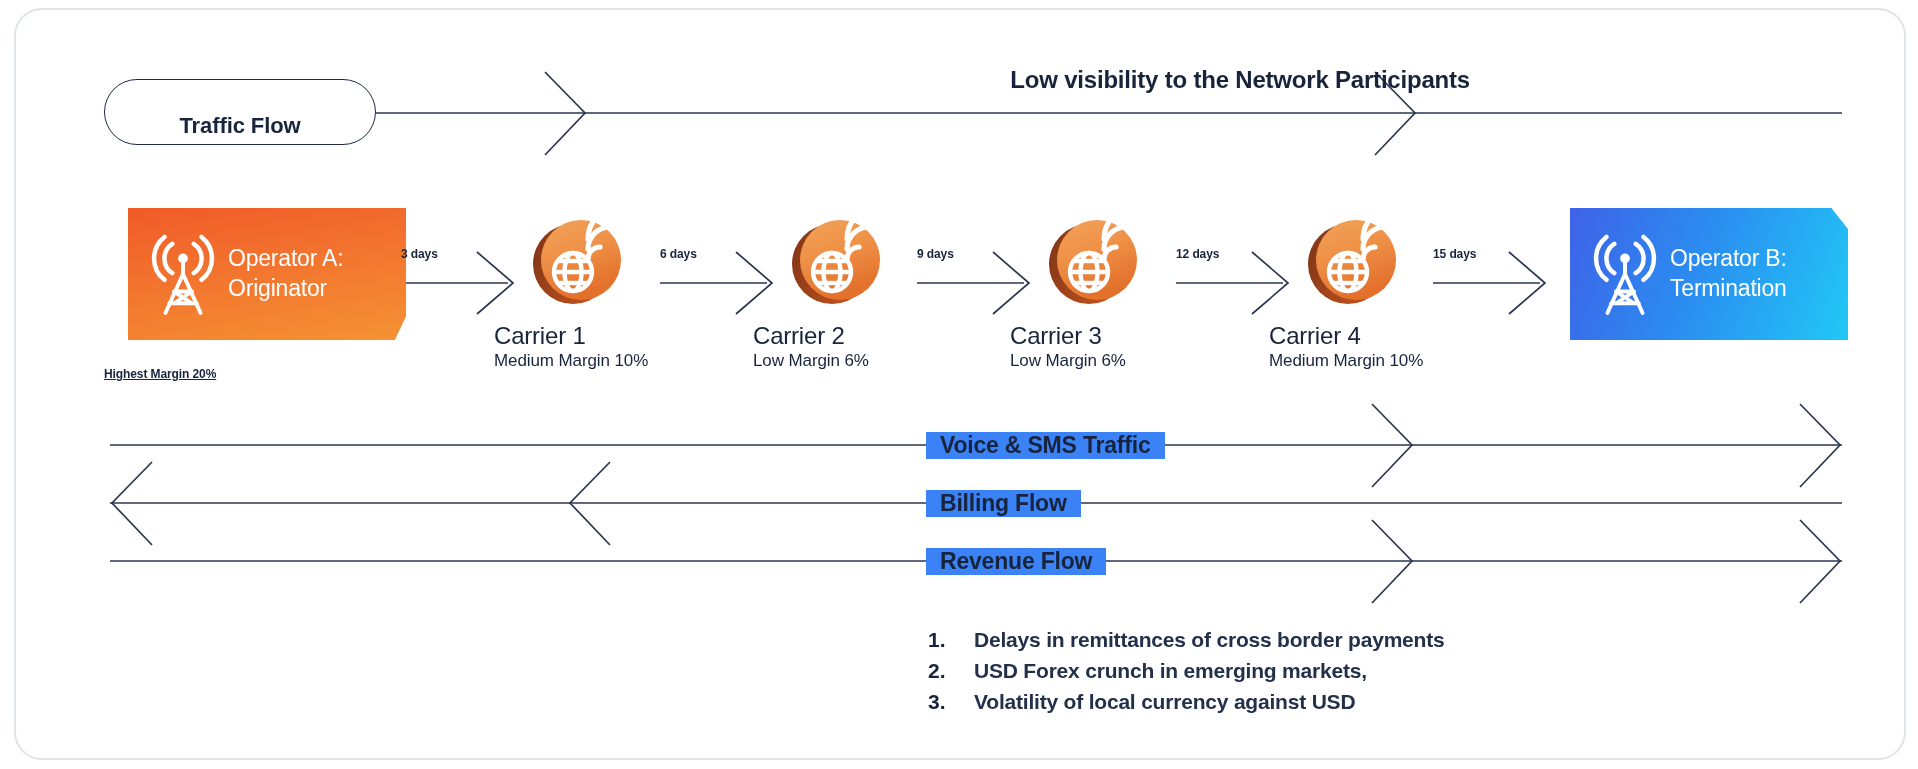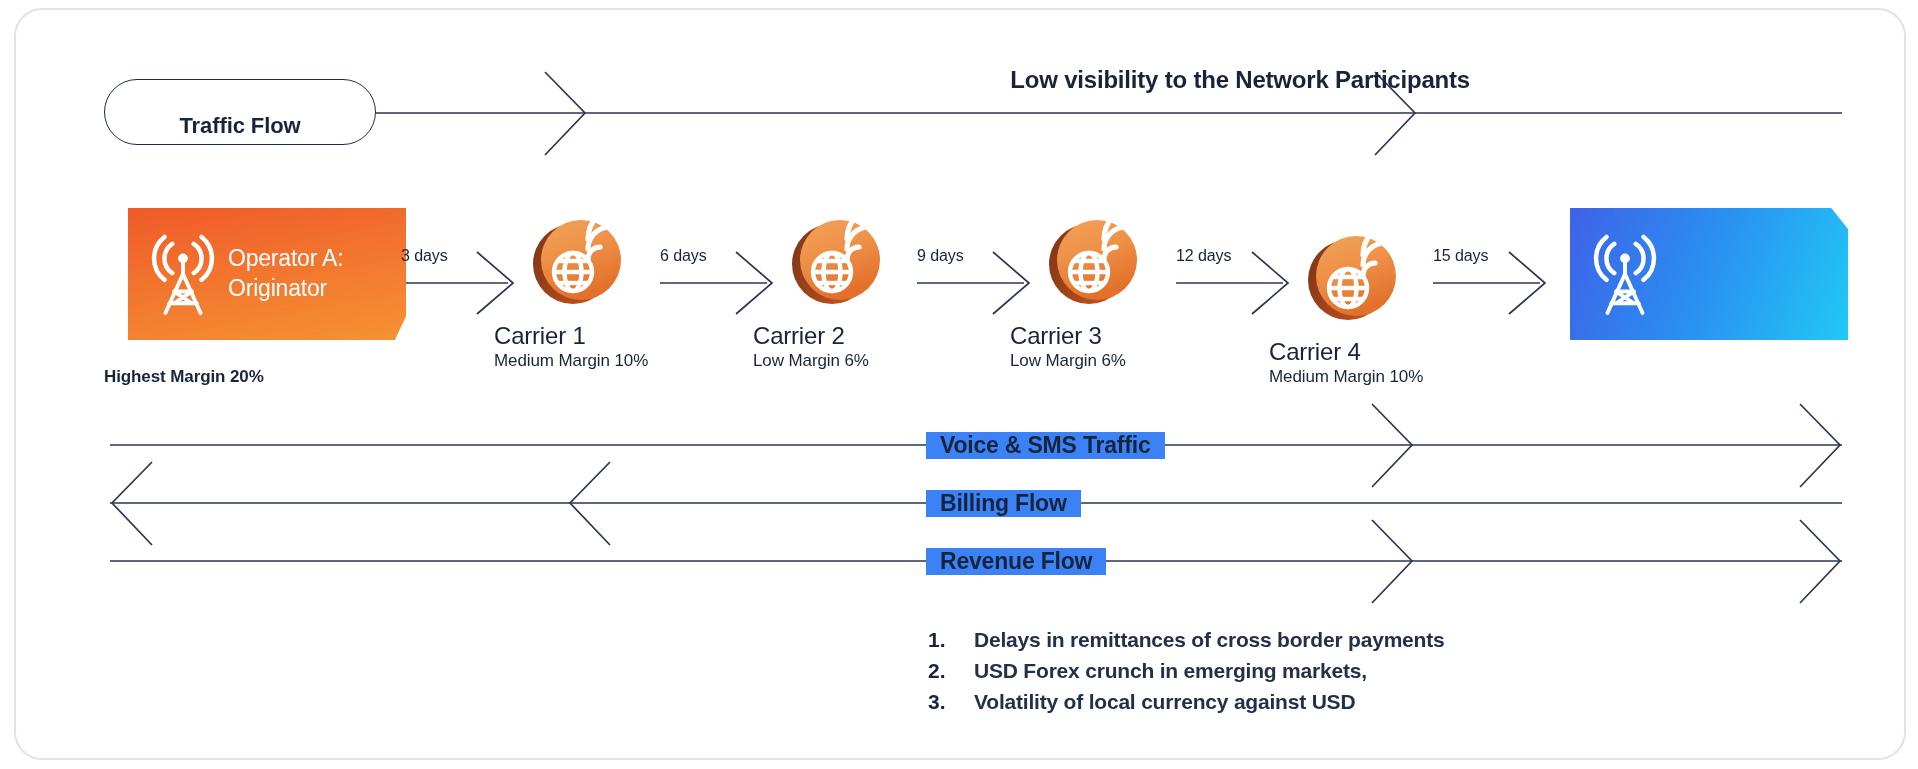"3 days" .days { font-size: 16px -> 12px; font-weight: 400 -> 700 }
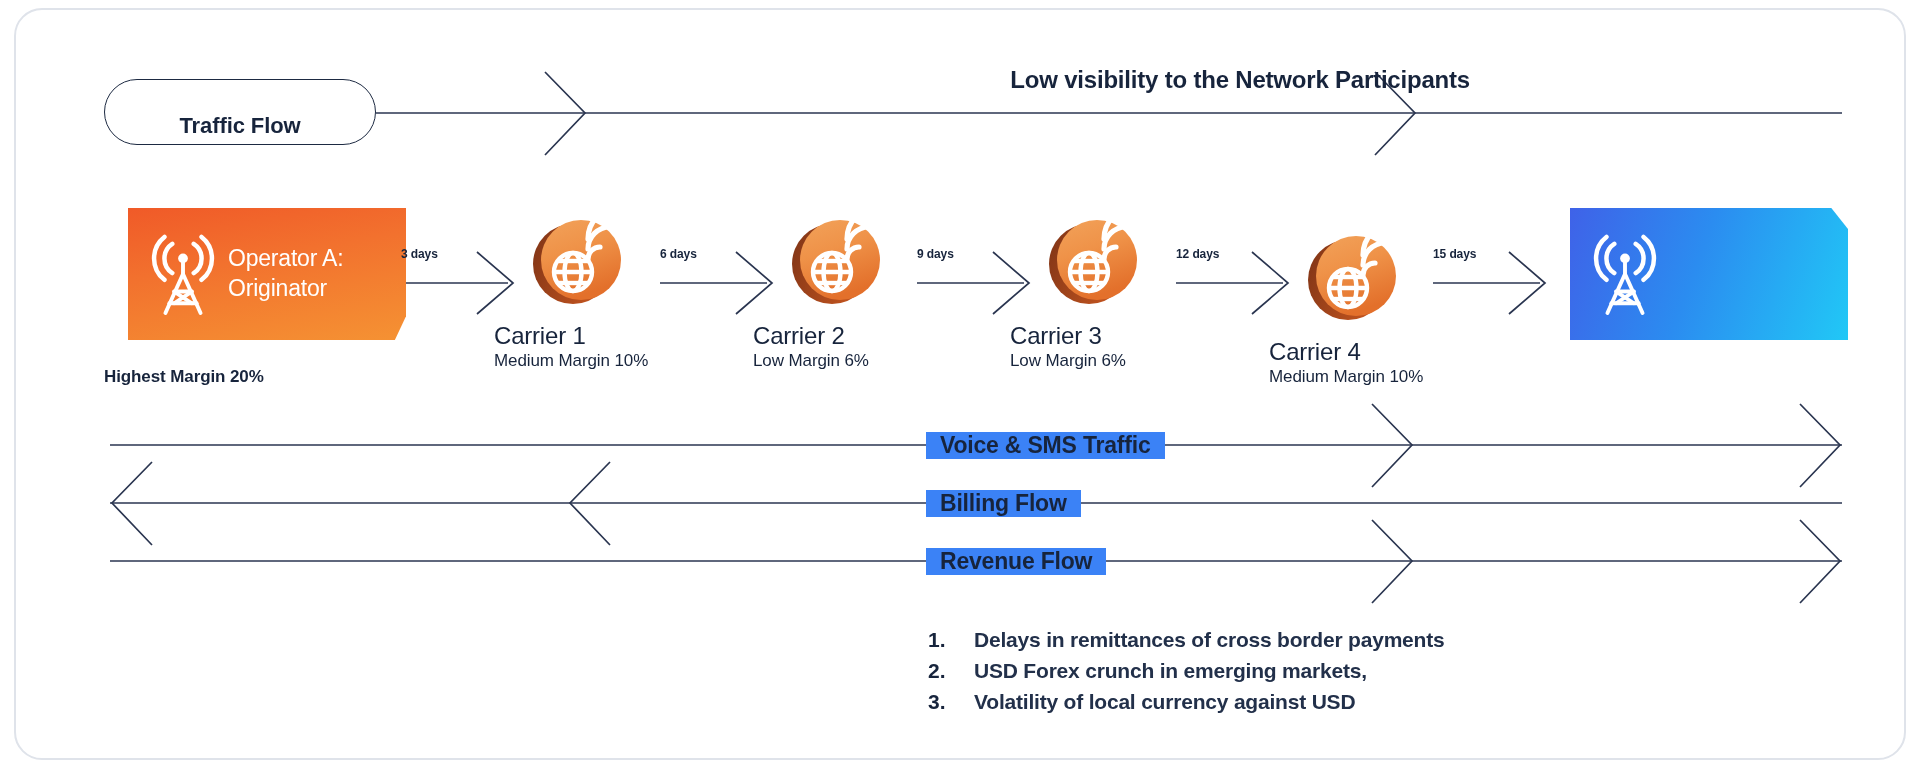"Operator B:" div.op-text { html: none -> <div> <div>Operator B:</div> <div>Termination</div> </div> }
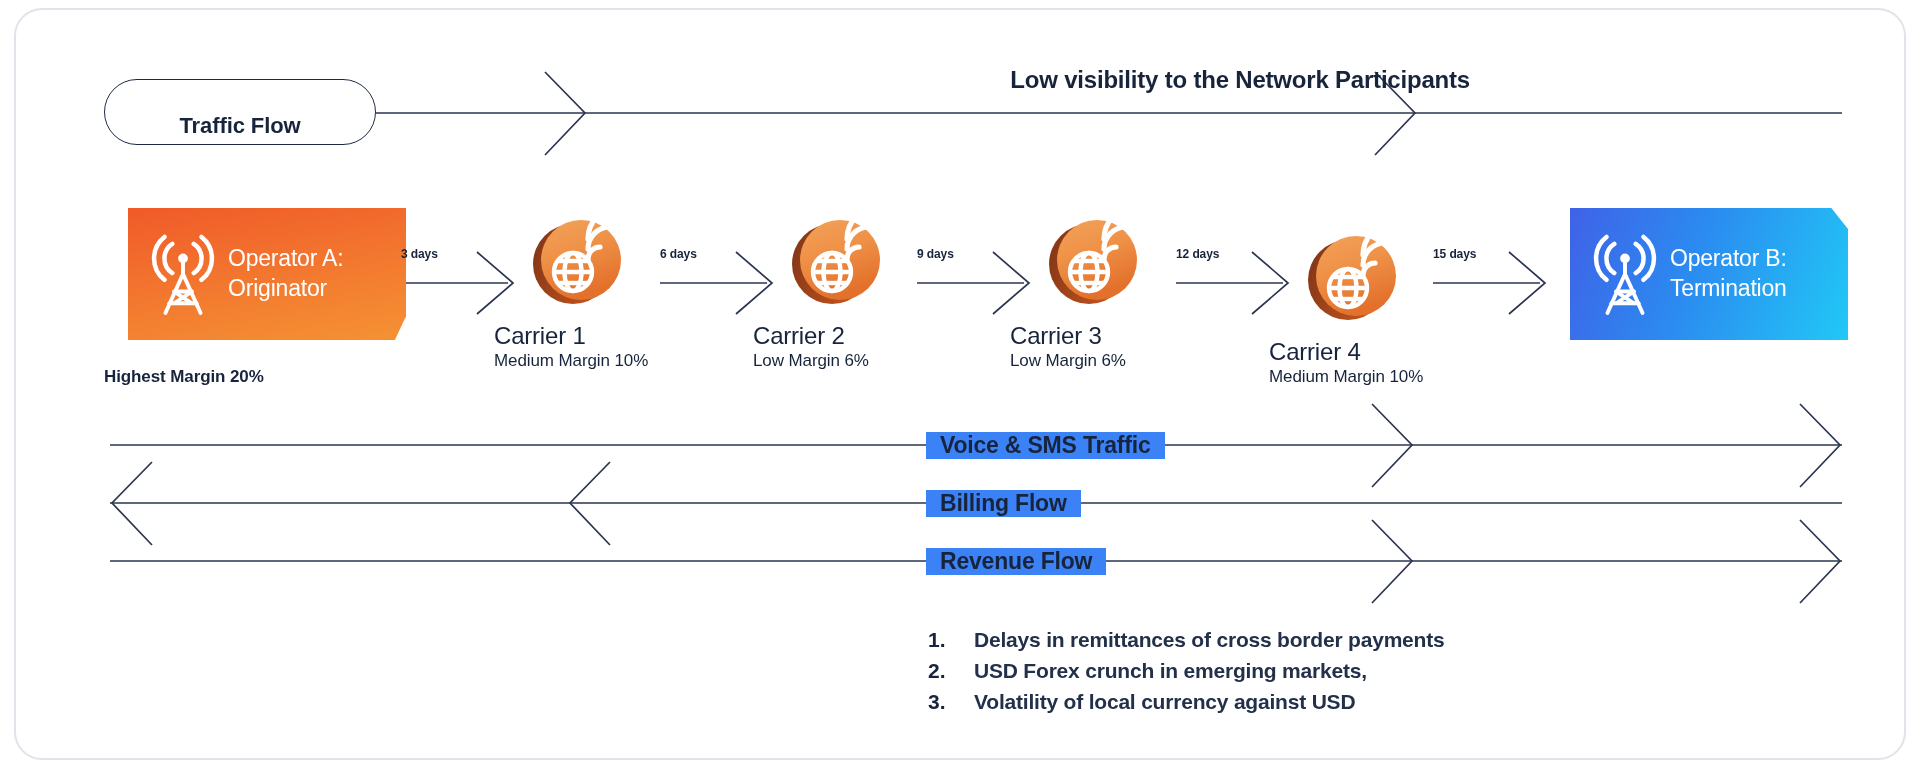"Carrier 4" div.carrier { top: 224px -> 208px }
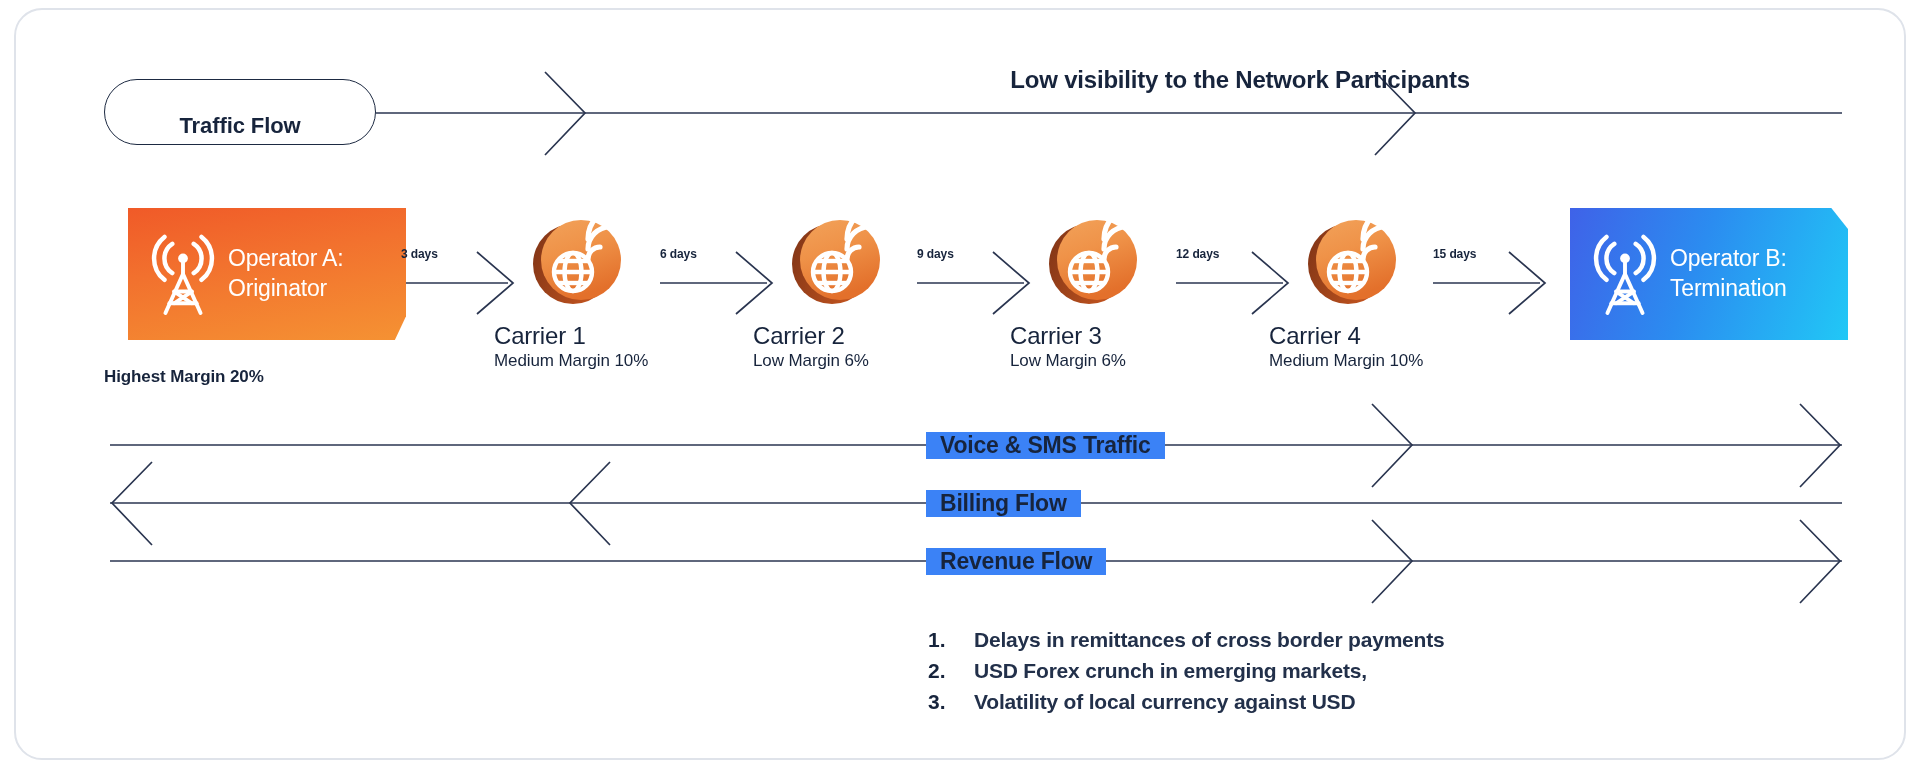"Highest Margin 20%" .caption { font-size: 17px -> 12px; text-decoration: none -> underline }
